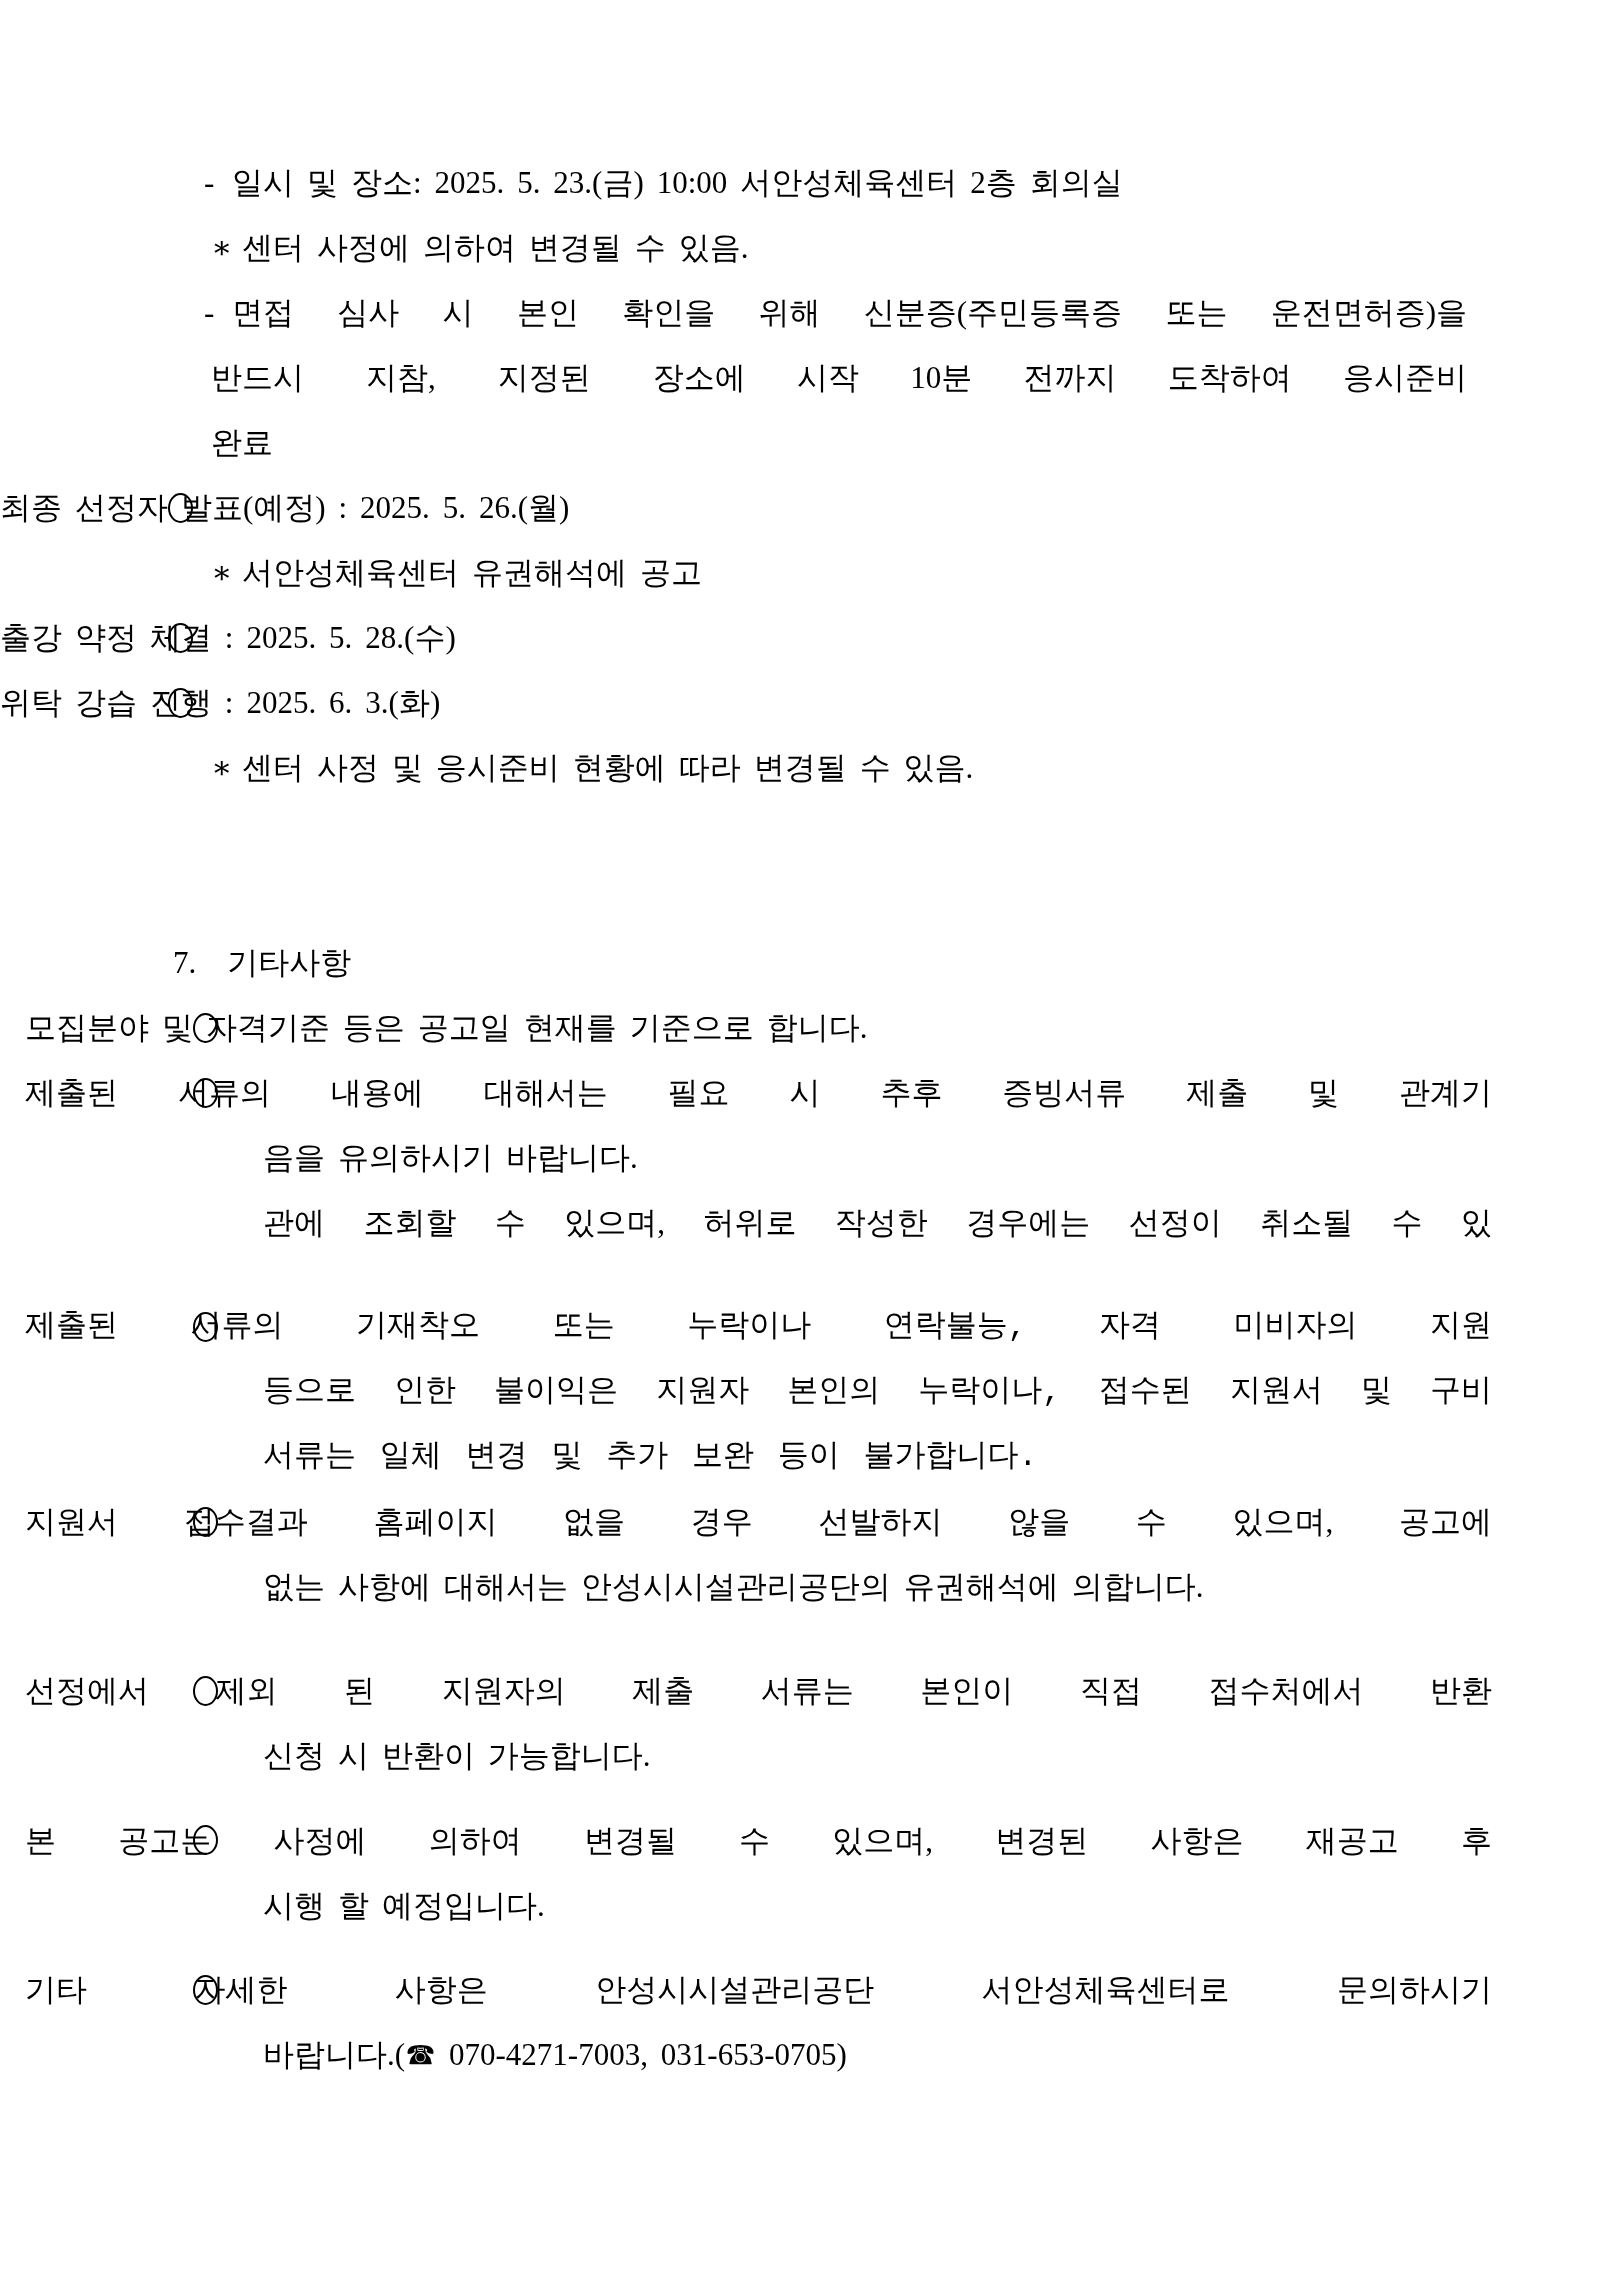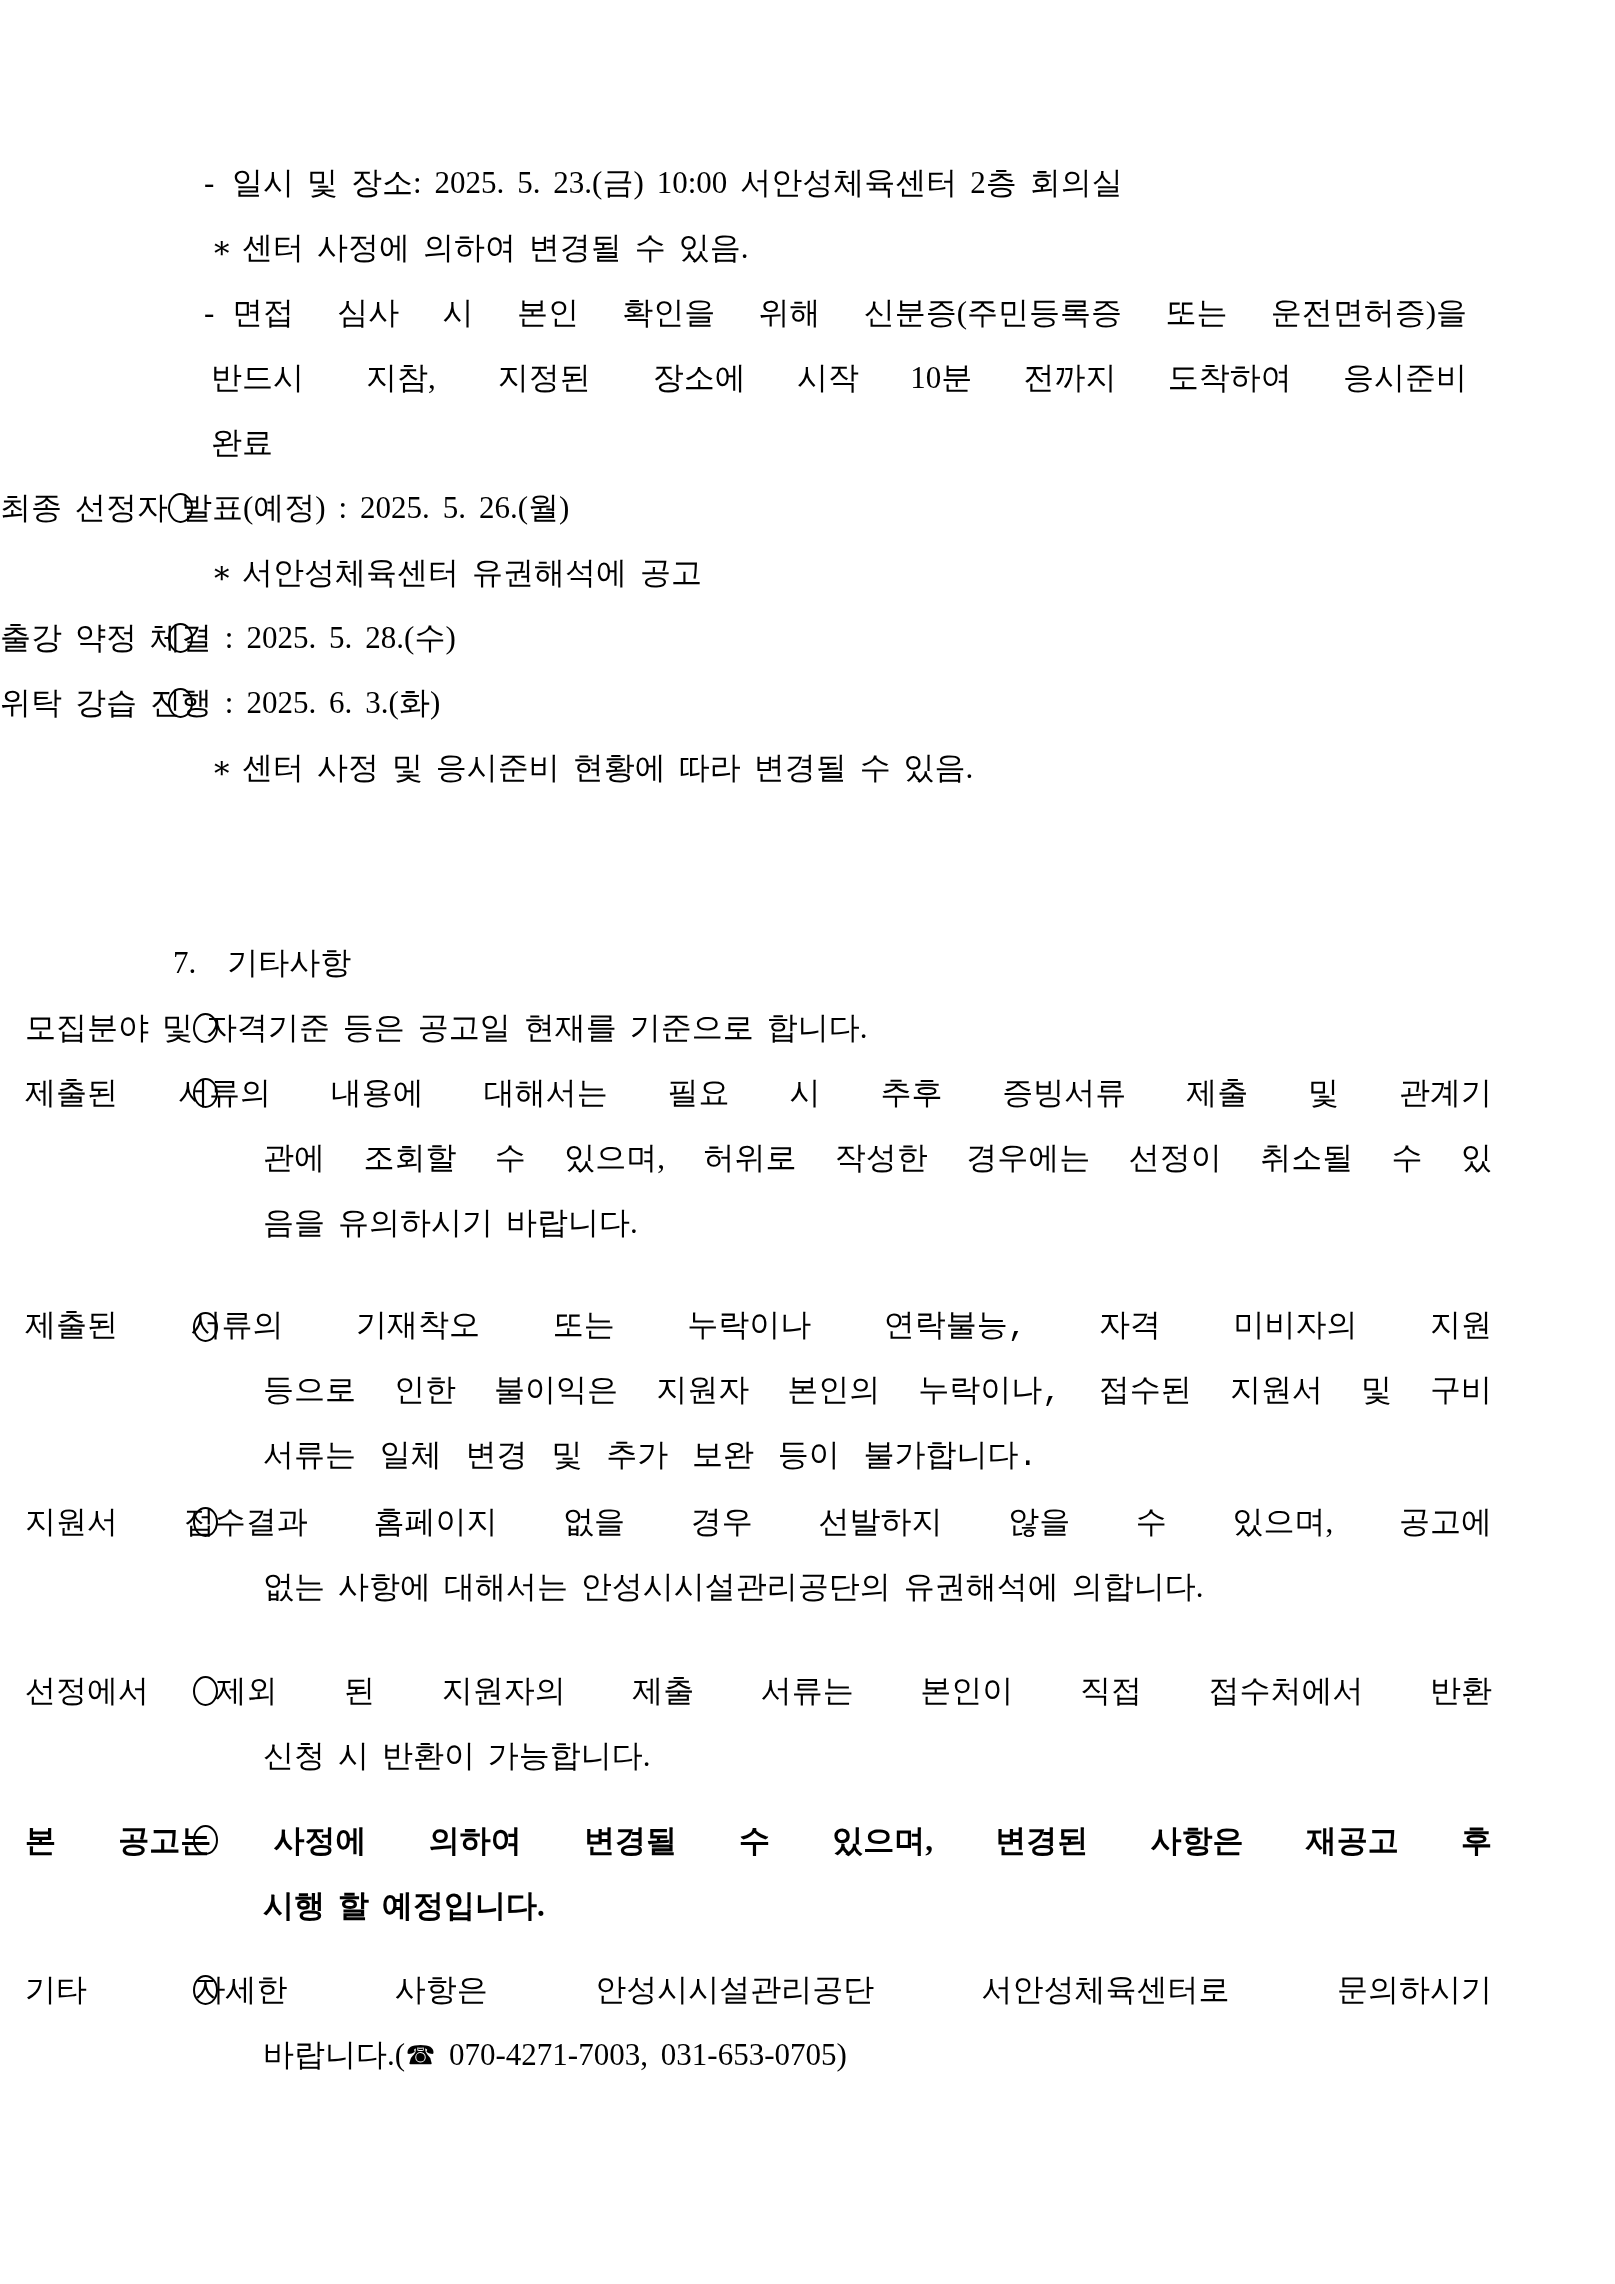"관에 조회할 수 있으며, 허위로" div.ln { order: before "음을 유의하시기 바랍니다." -> after "음을 유의하시기 바랍니다." }
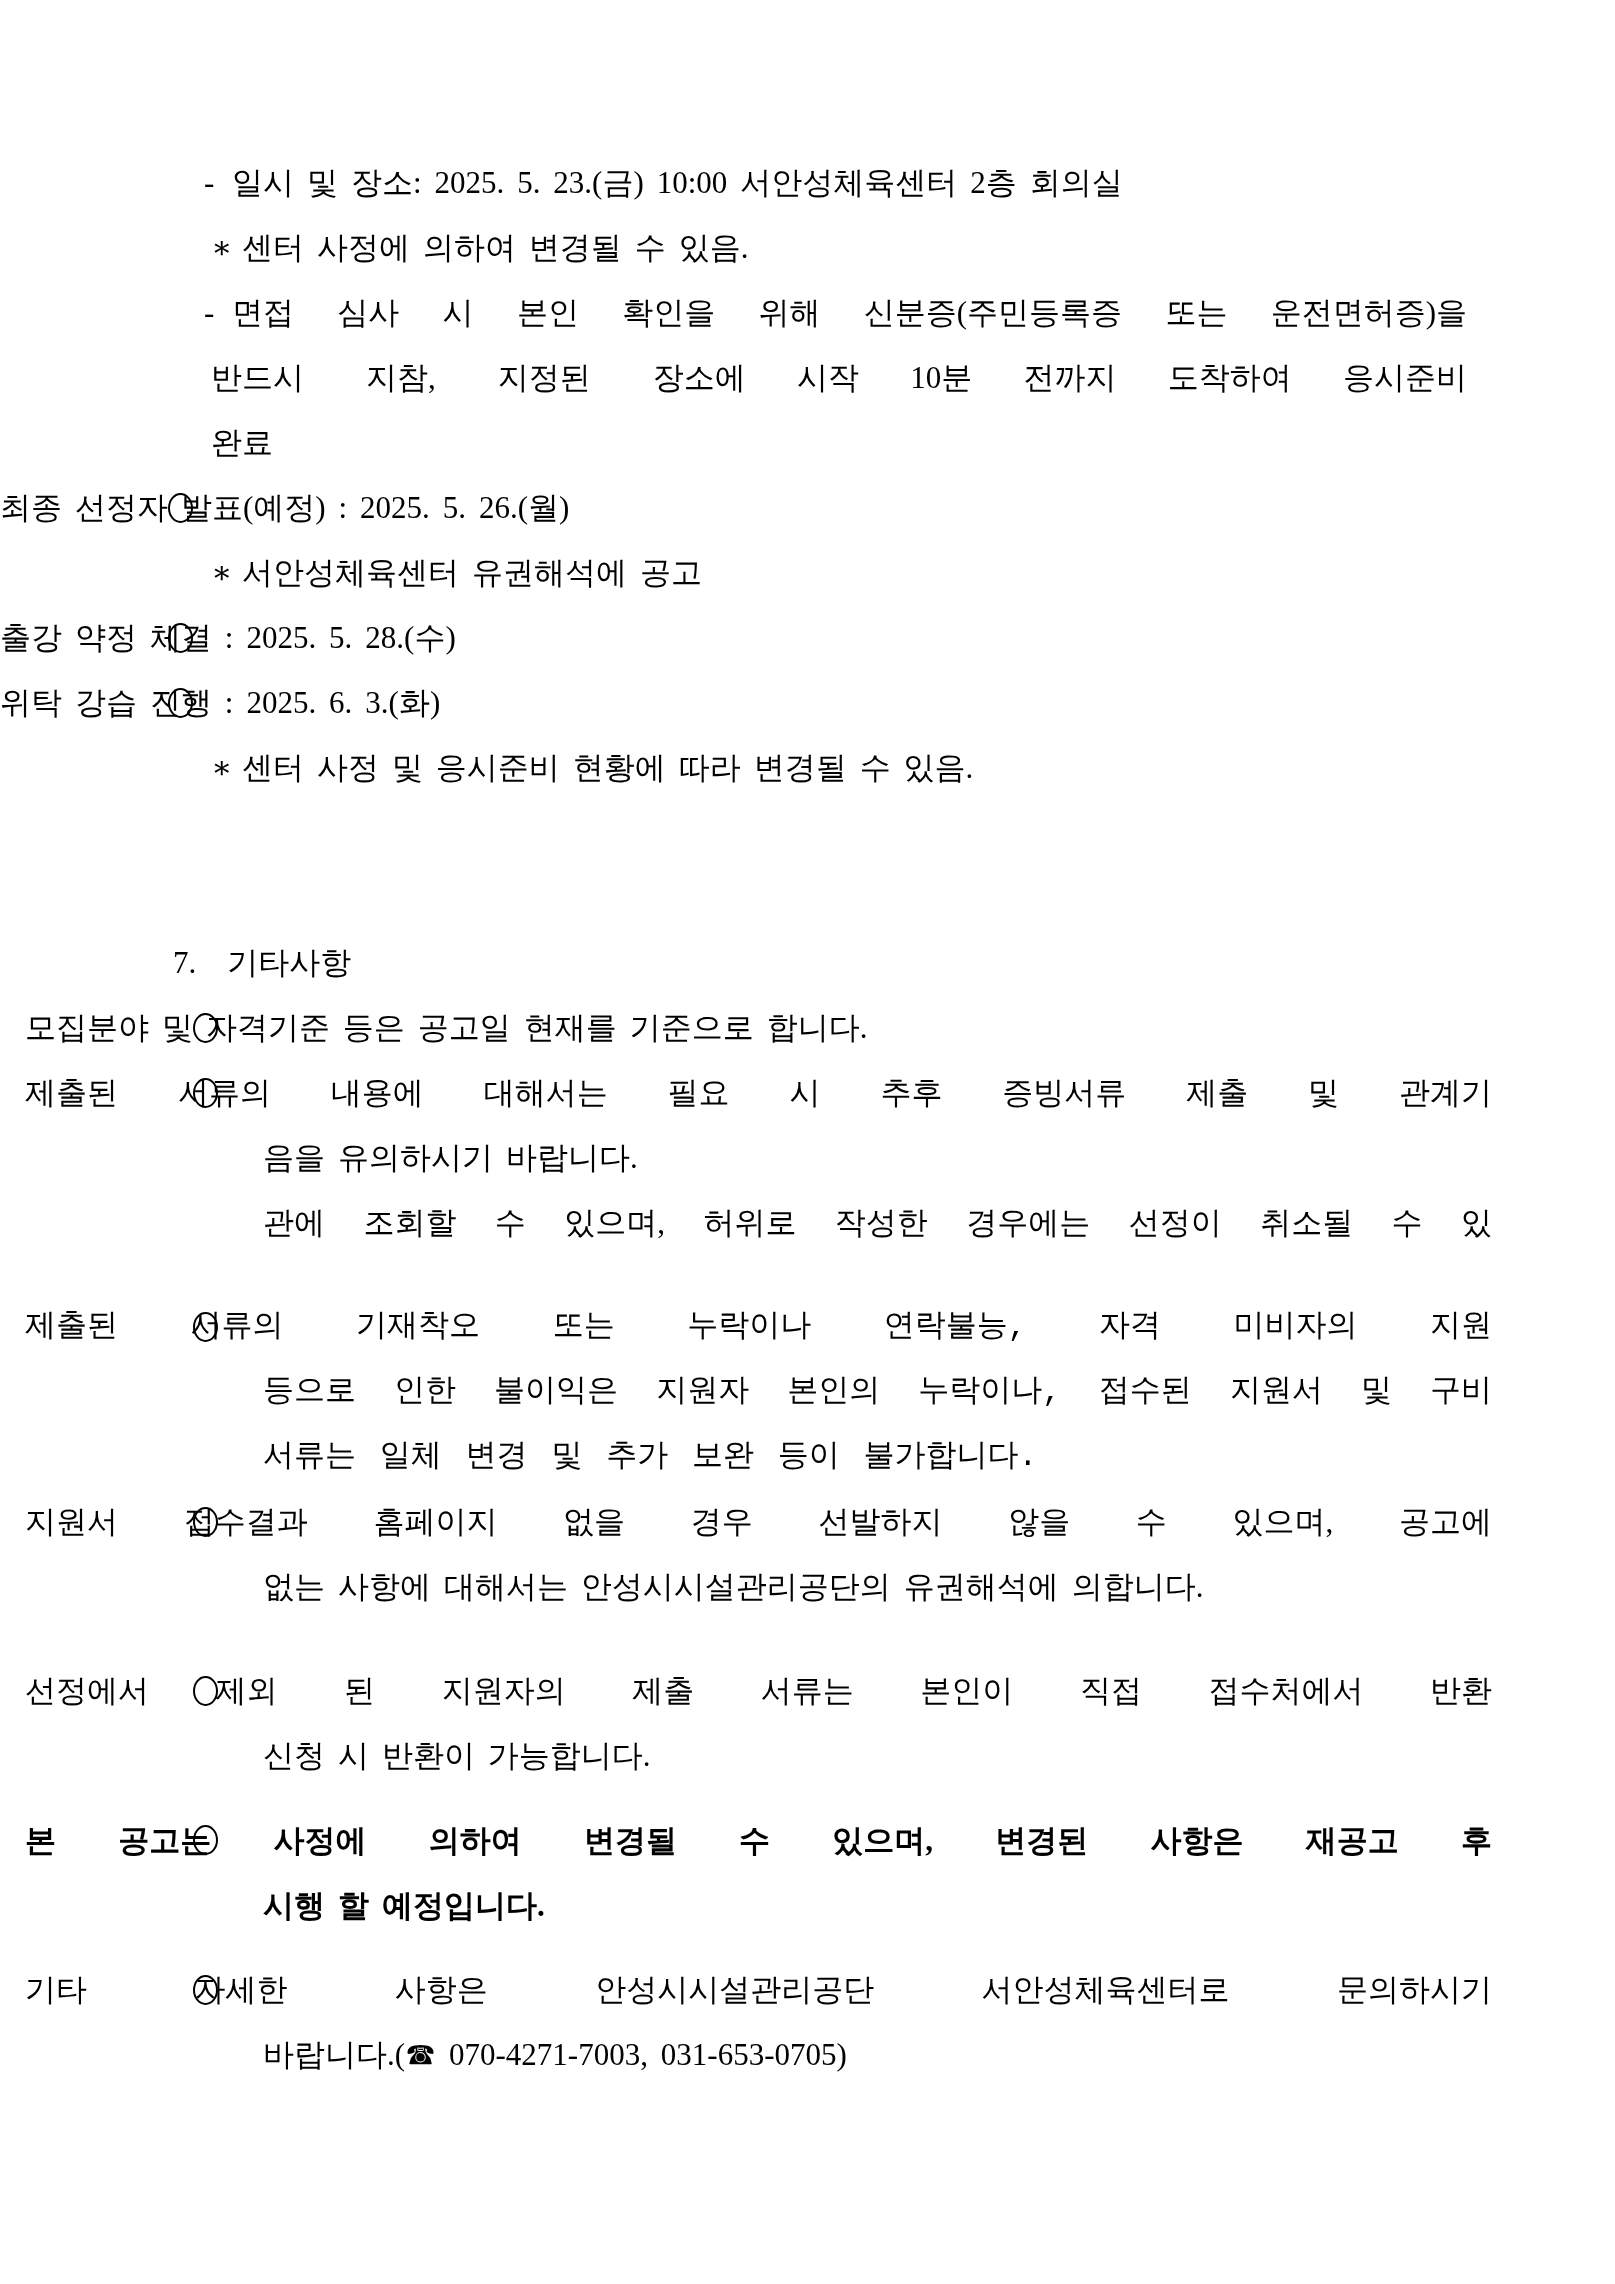"본 공고는 사정에 의하여 변경될" #blk-b6 { font-weight: bold -> none }
